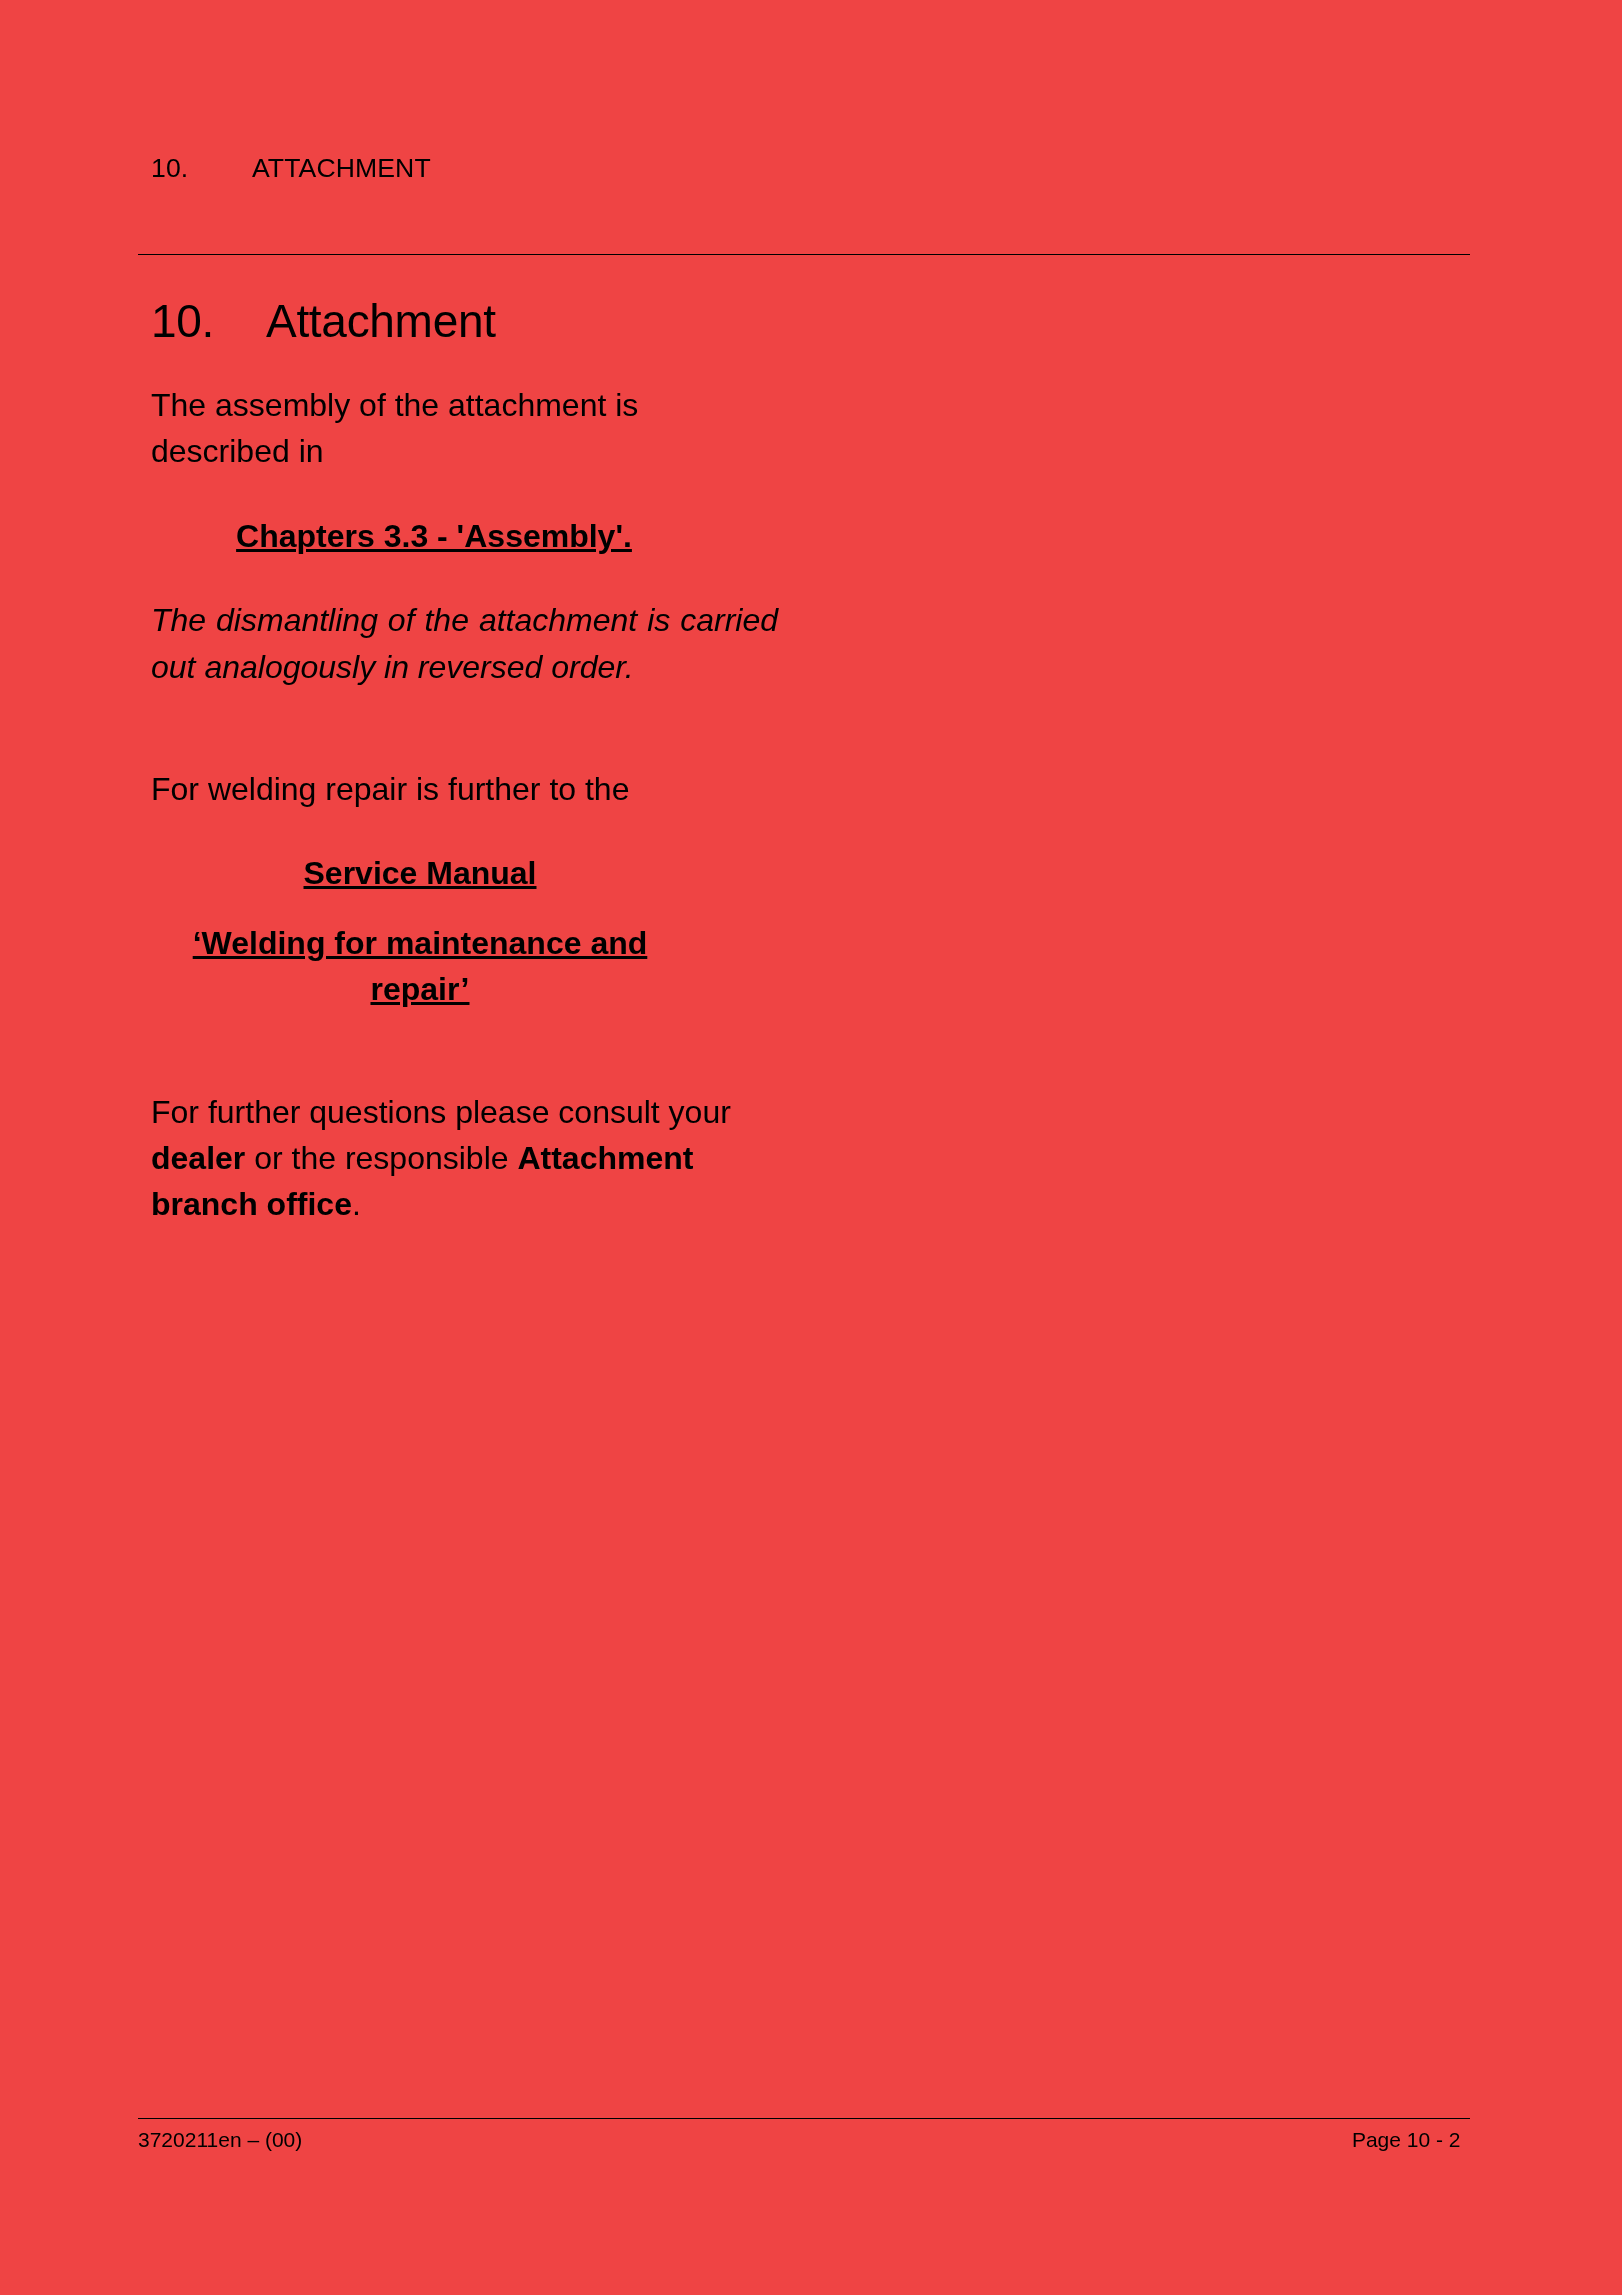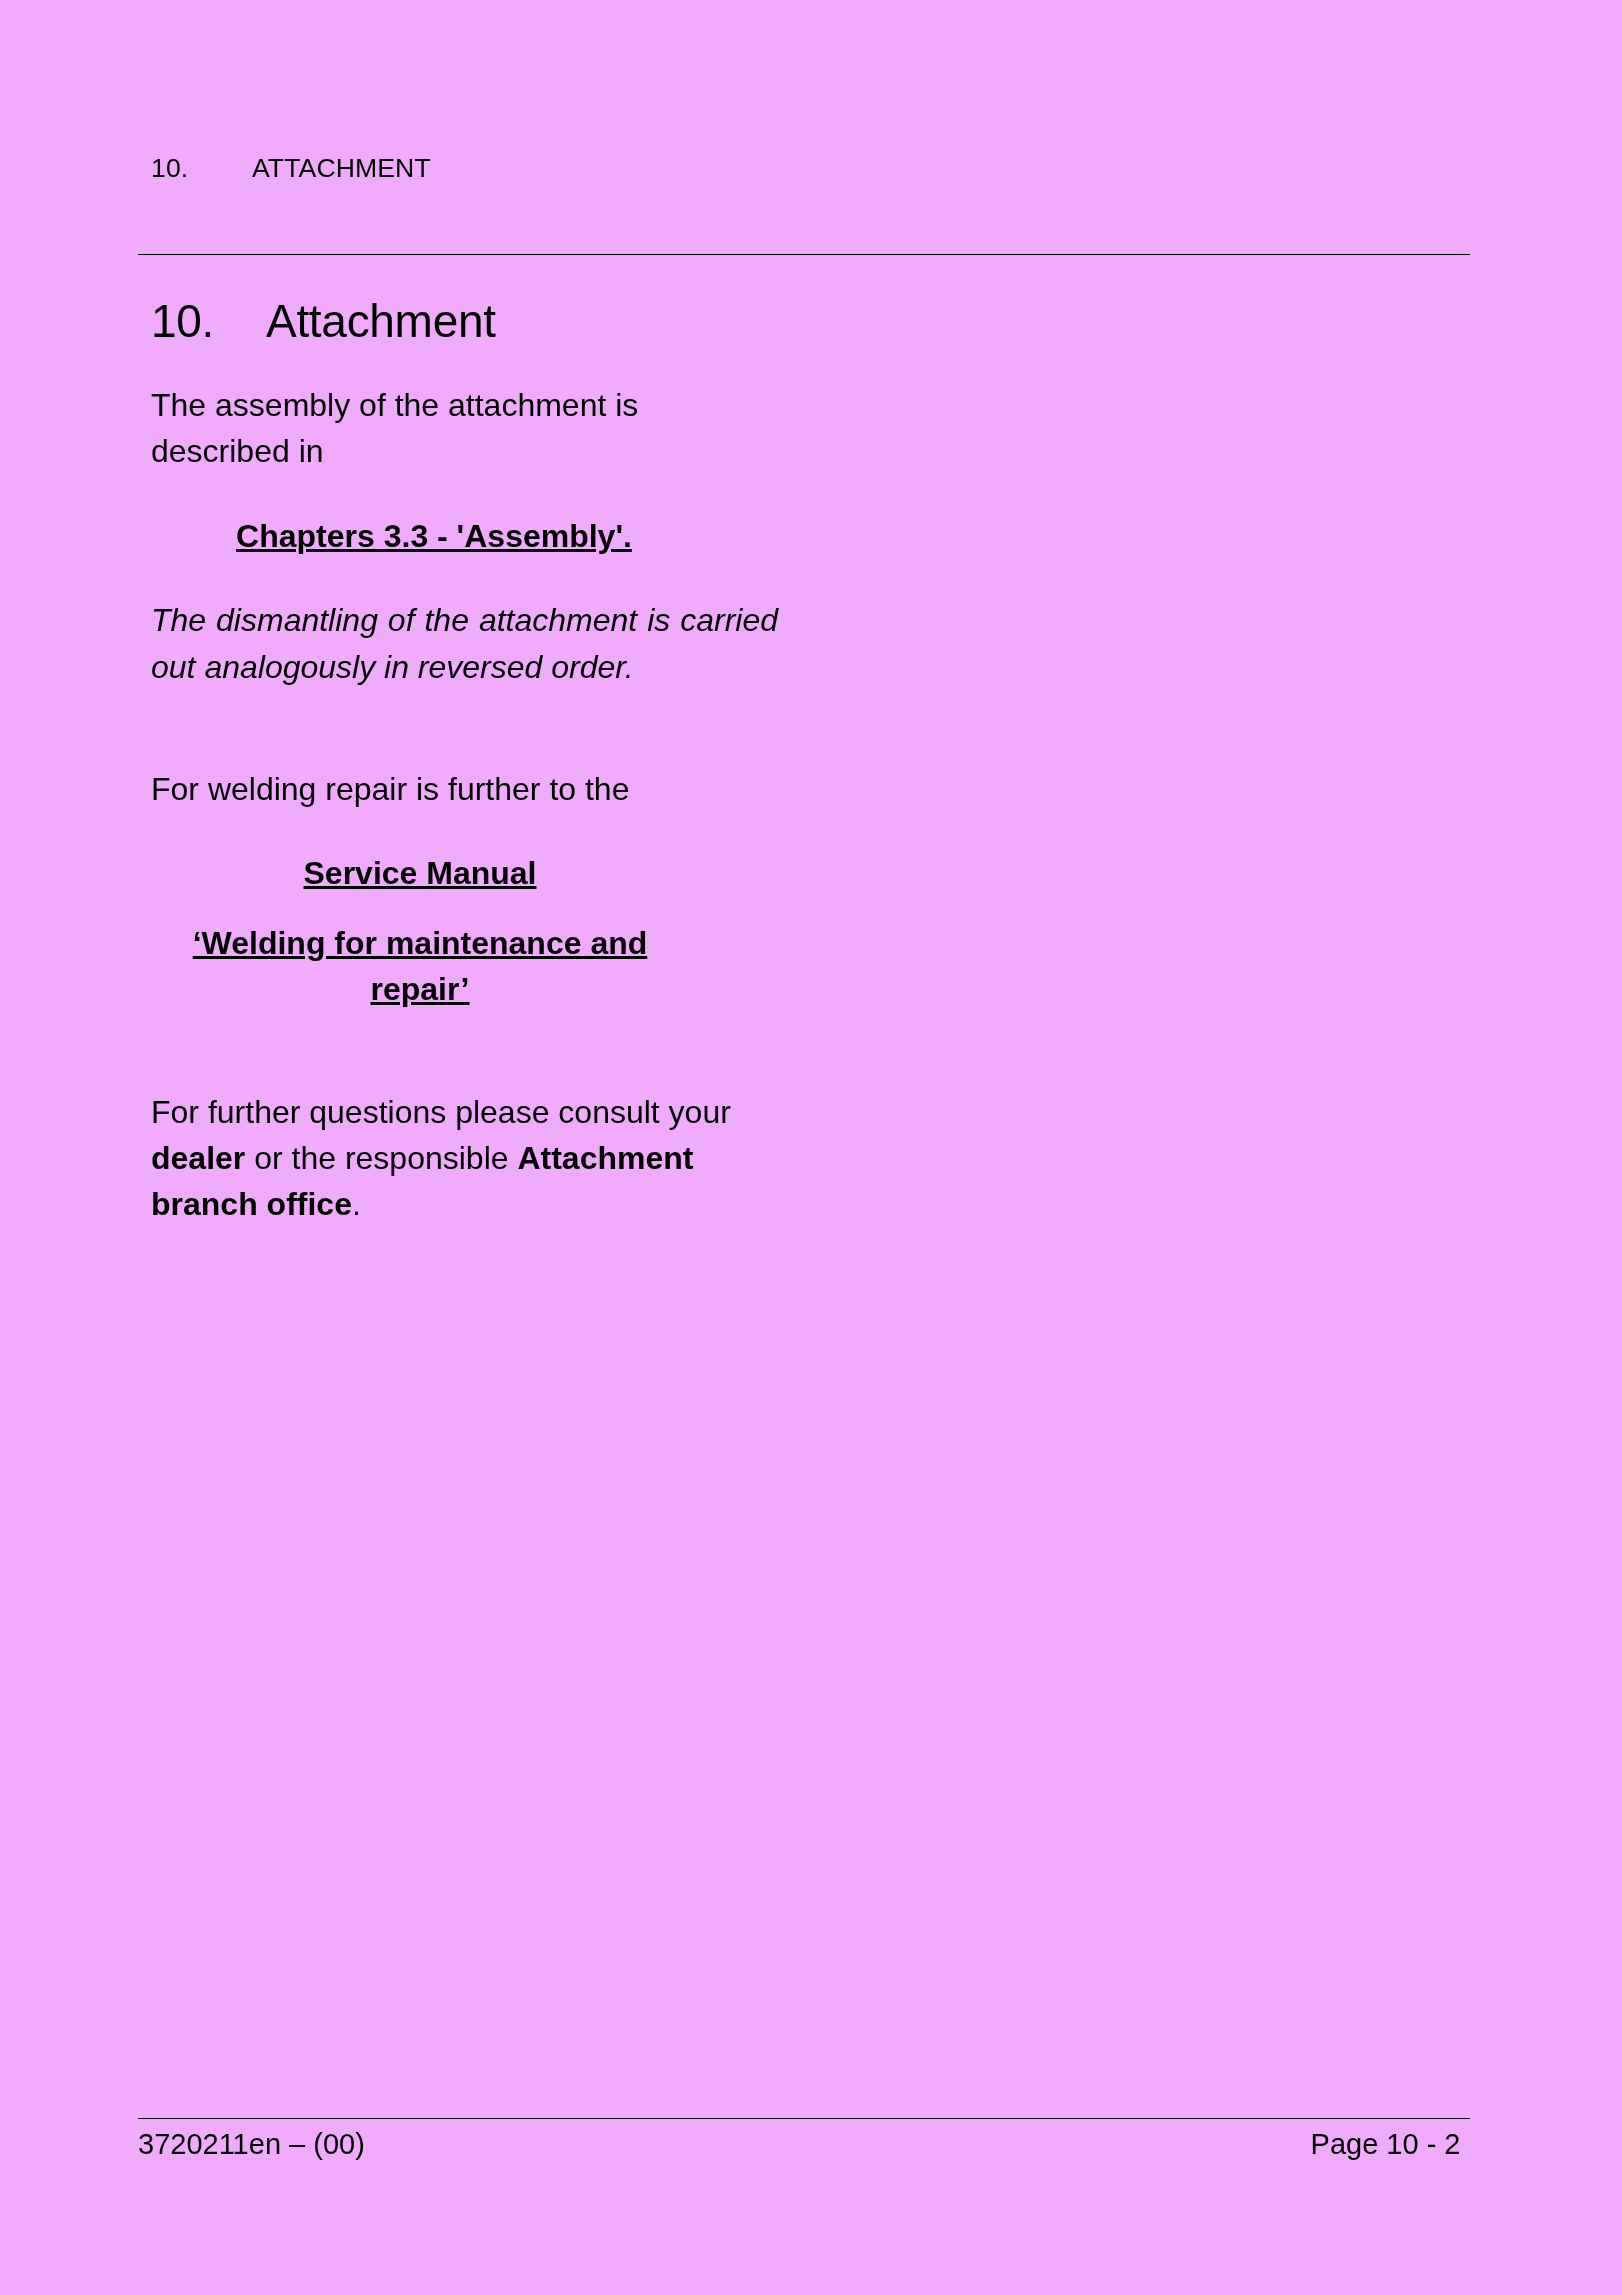"10." .page { background: #f0abfc -> #ef4444 }
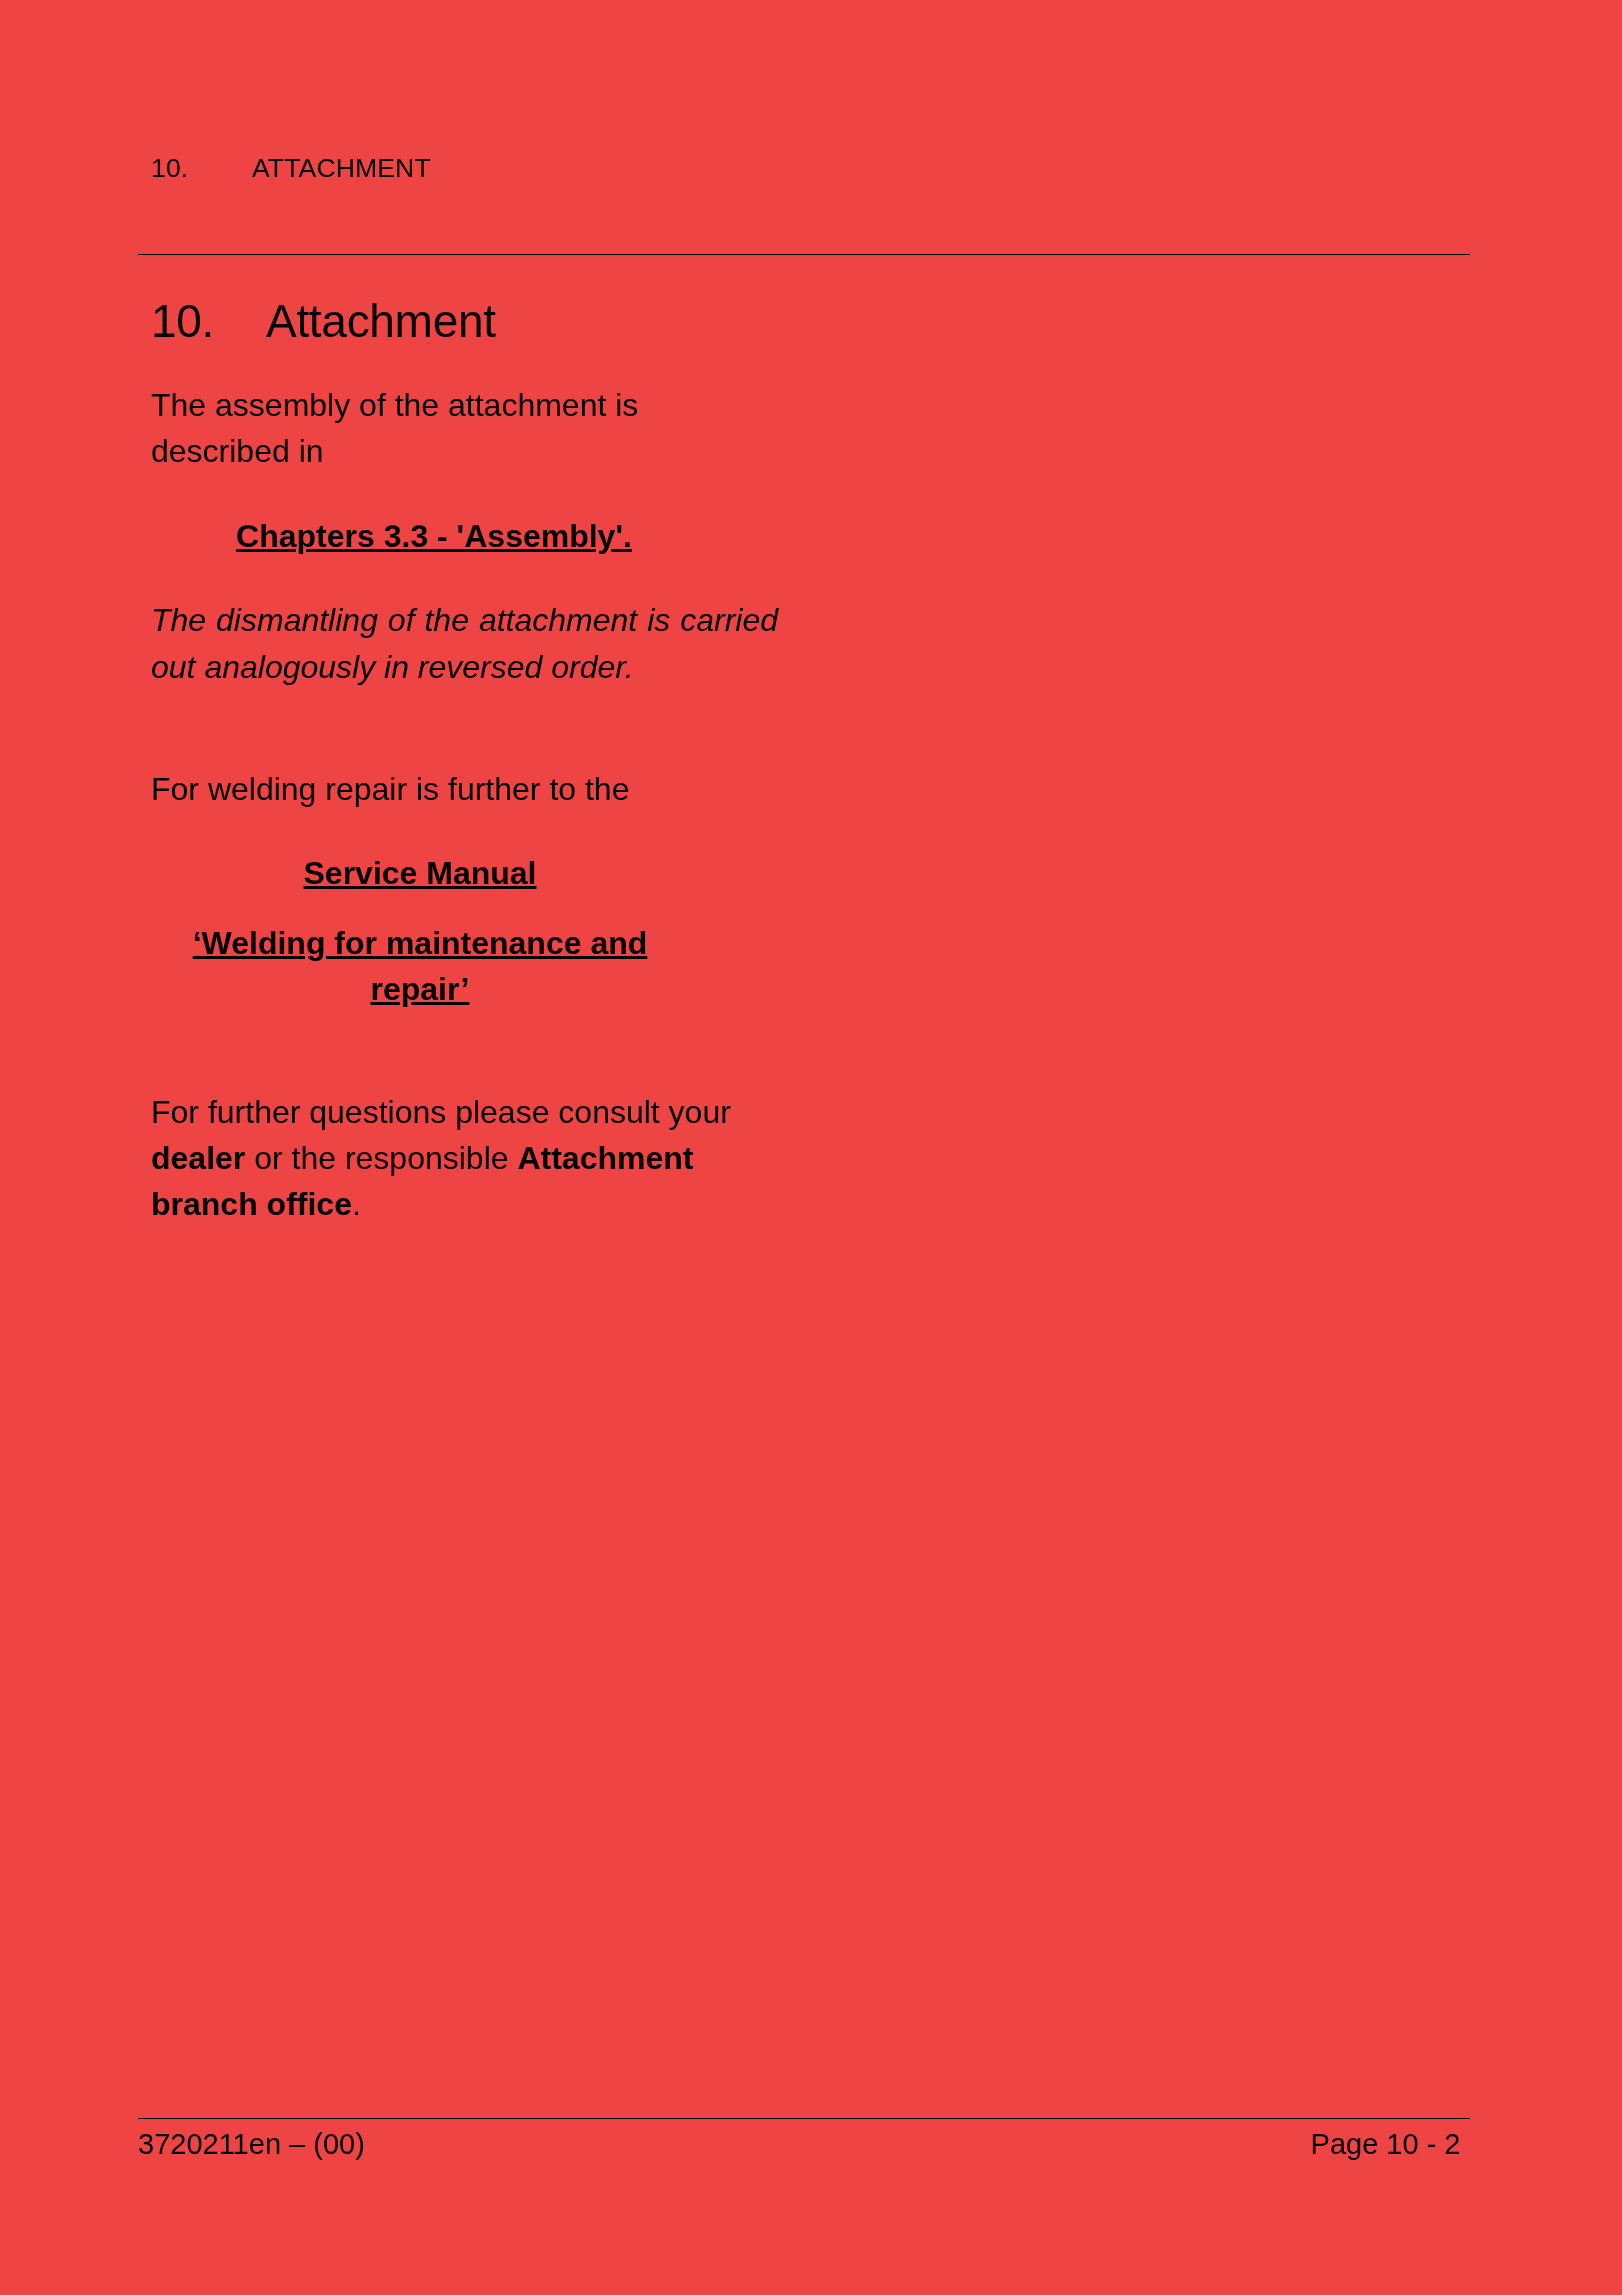"3720211en – (00)" .footer { font-size: 29px -> 21px }
